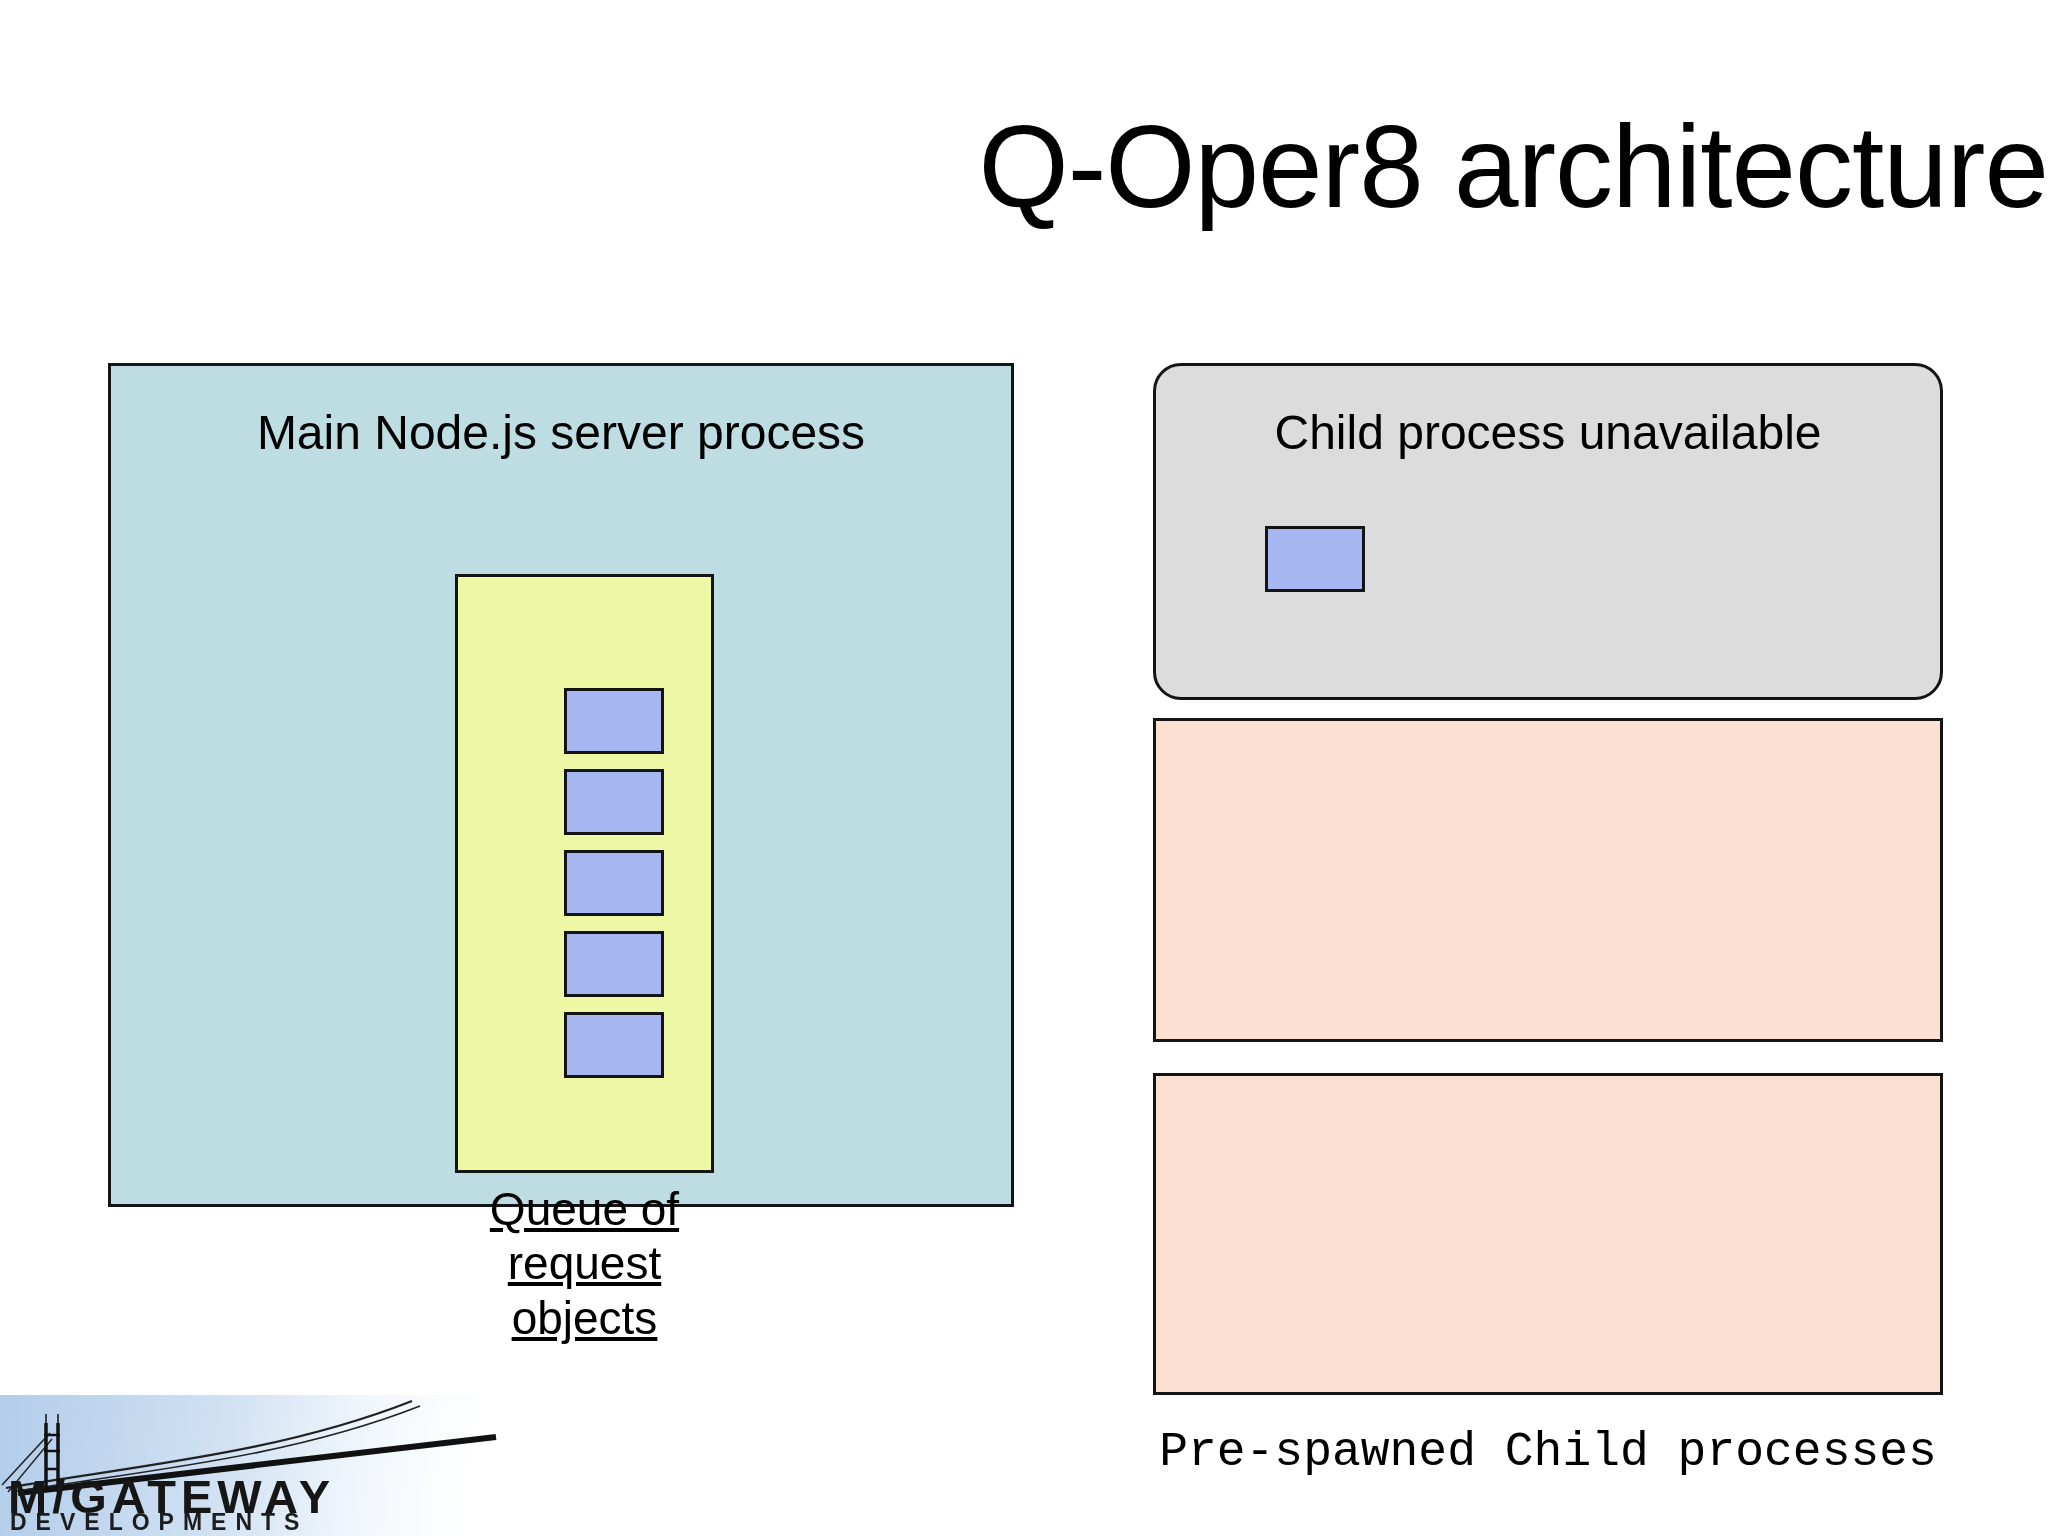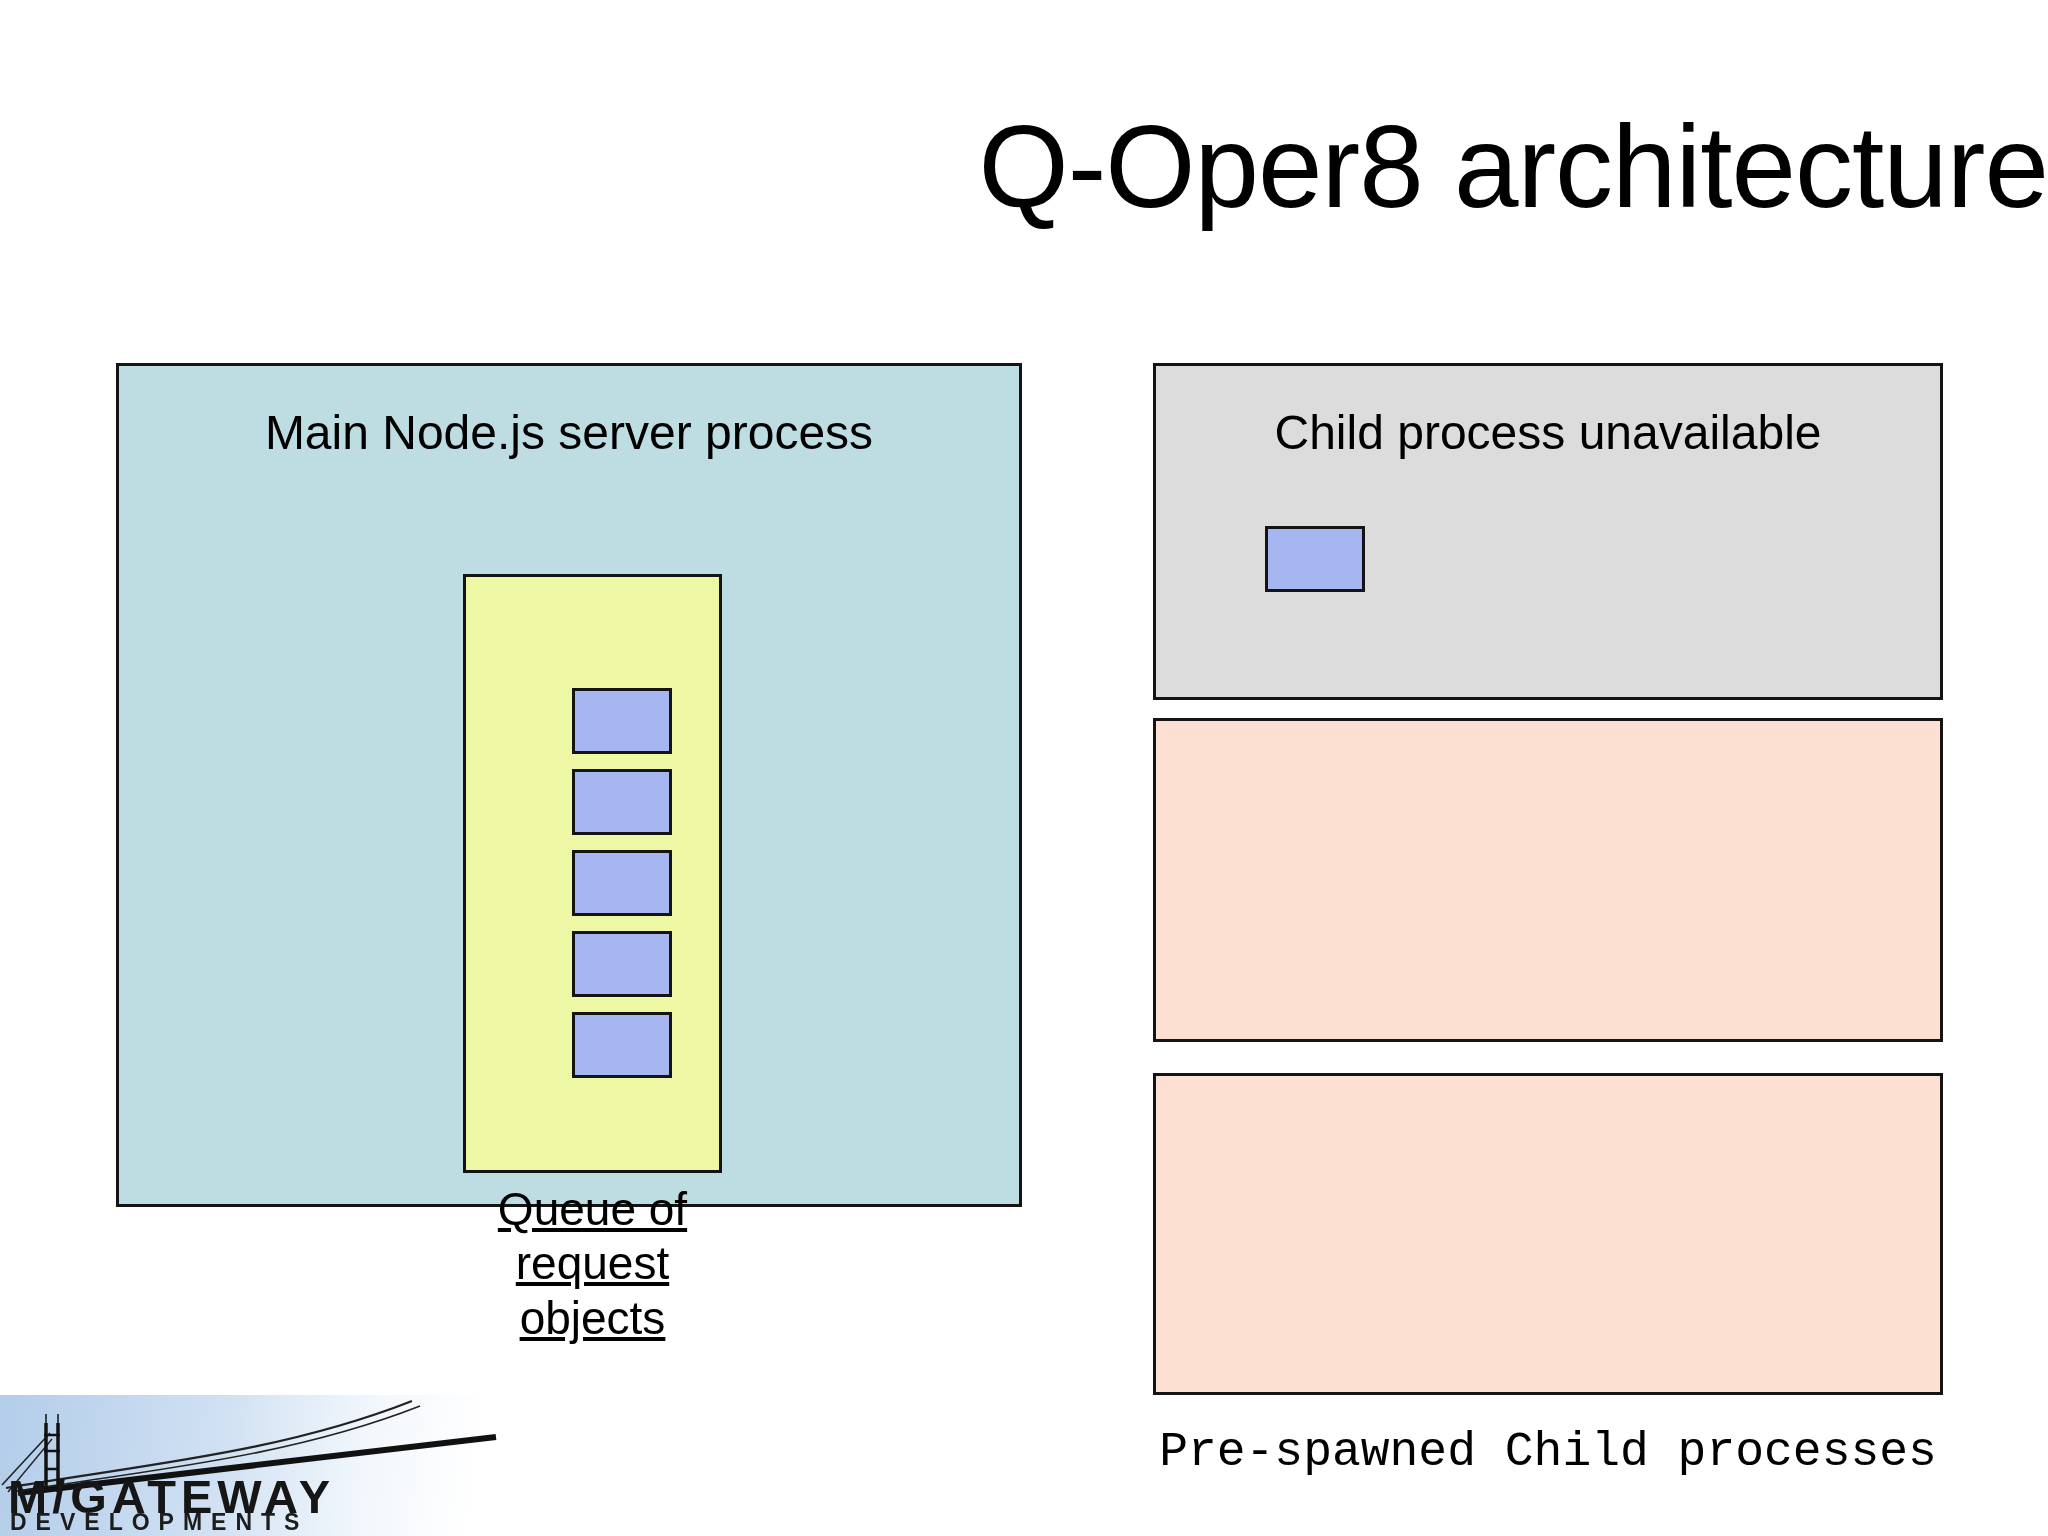"Main Node.js server process" .main-box { left: 116px -> 108px }
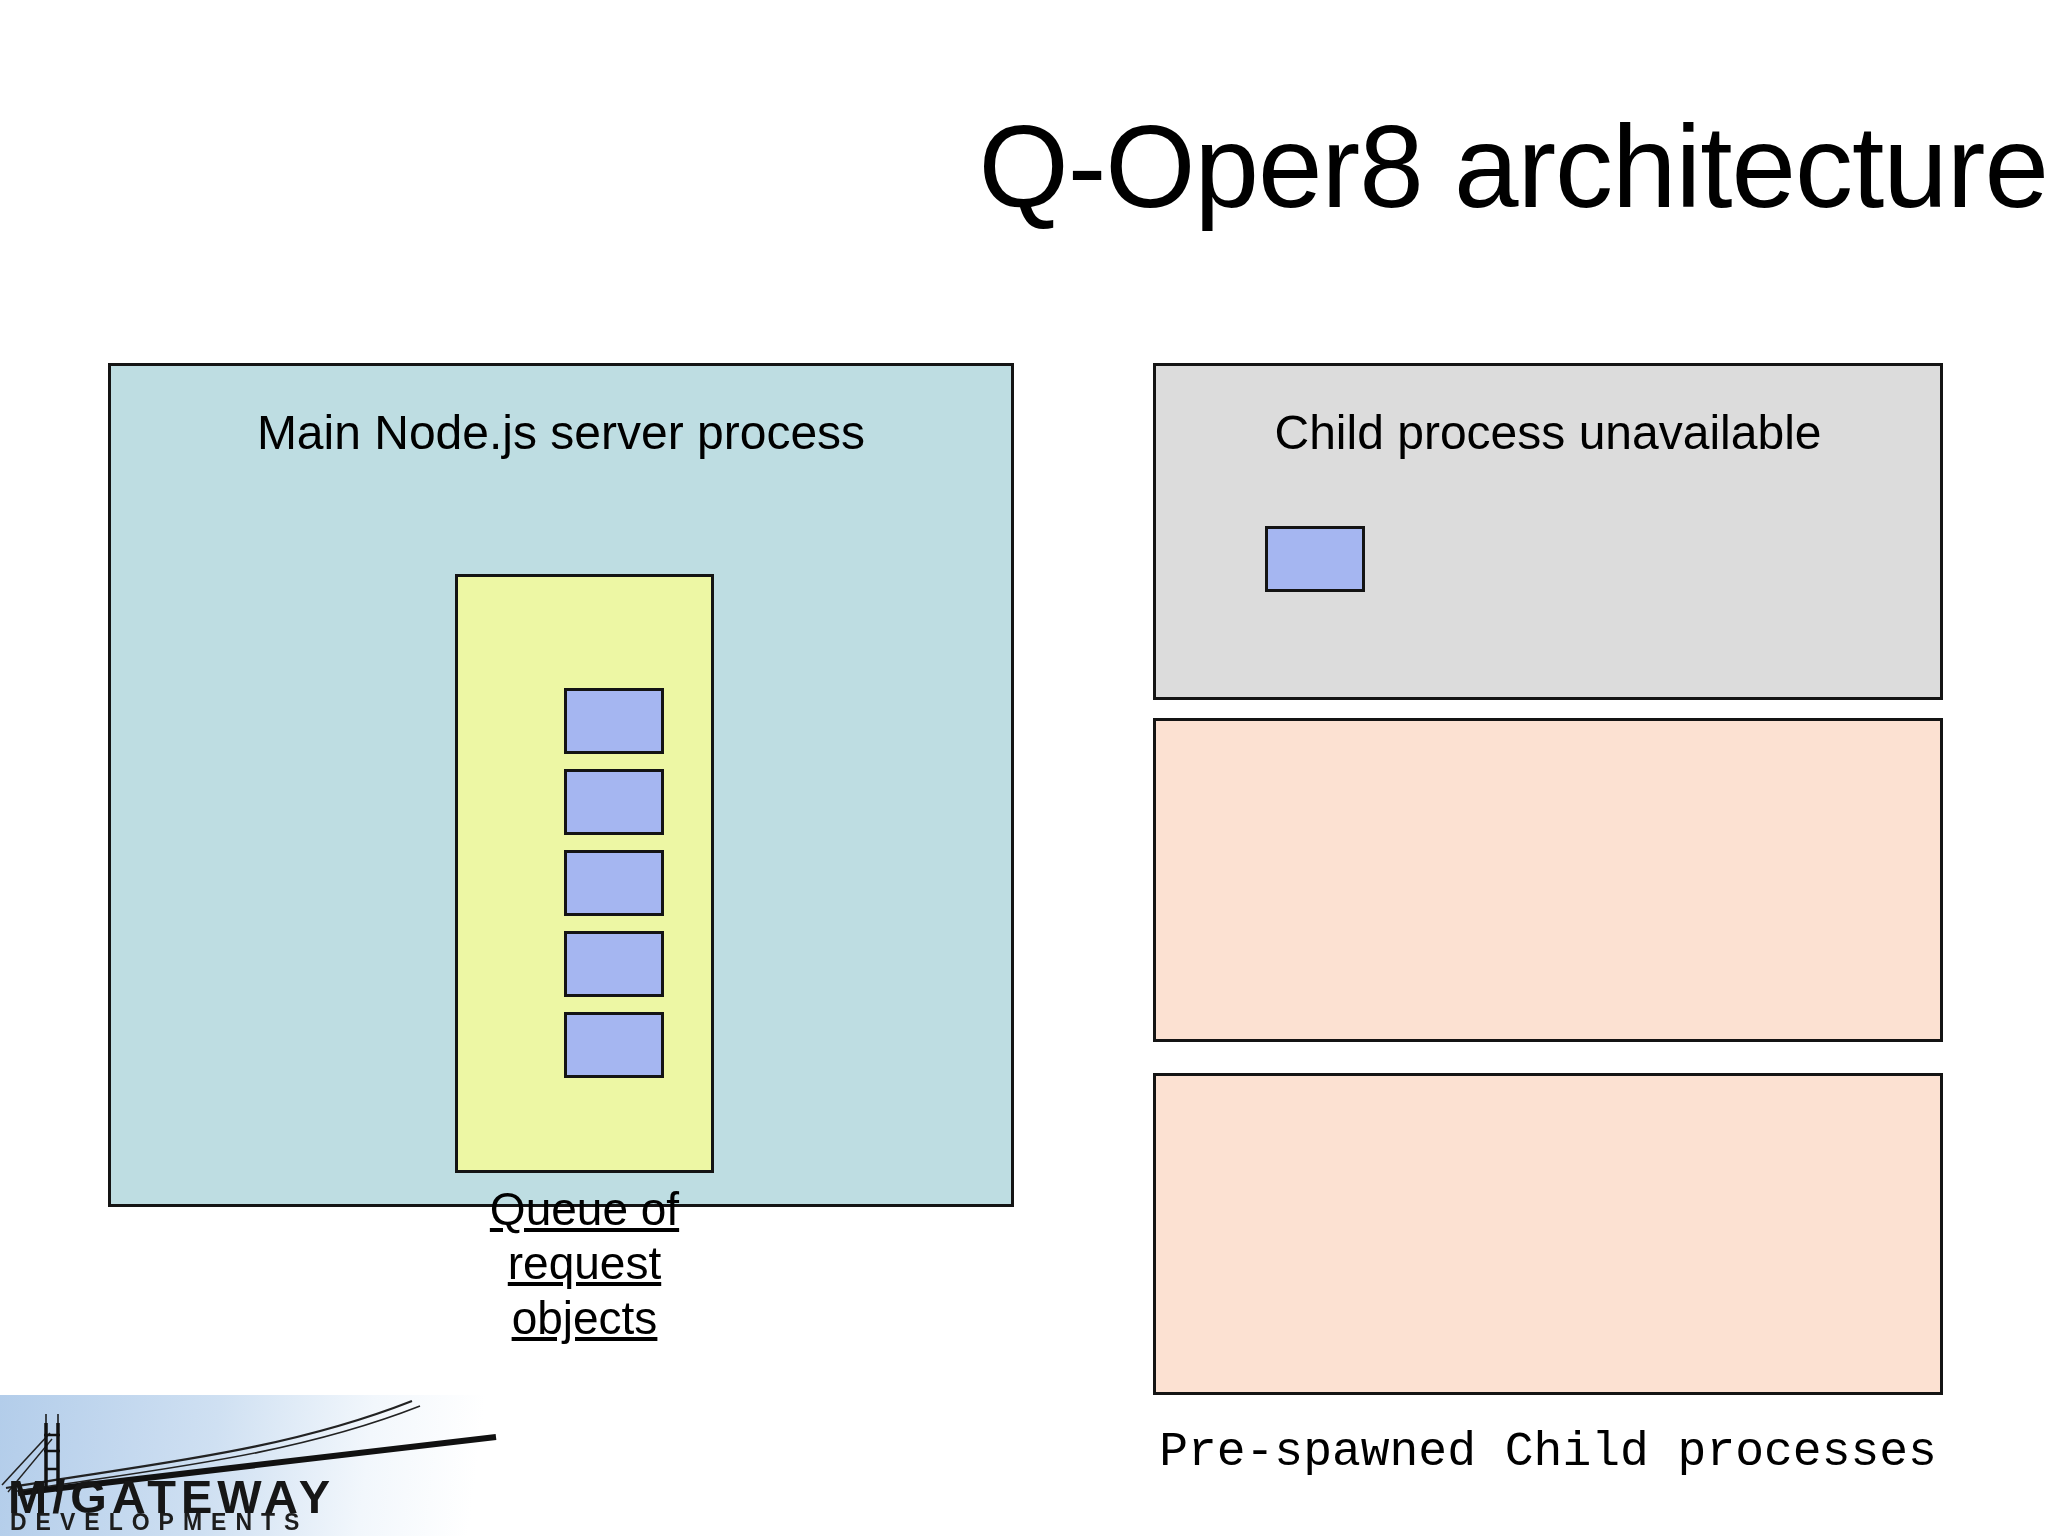"Child process unavailable" .gray-box { border-radius: none -> 28px }
